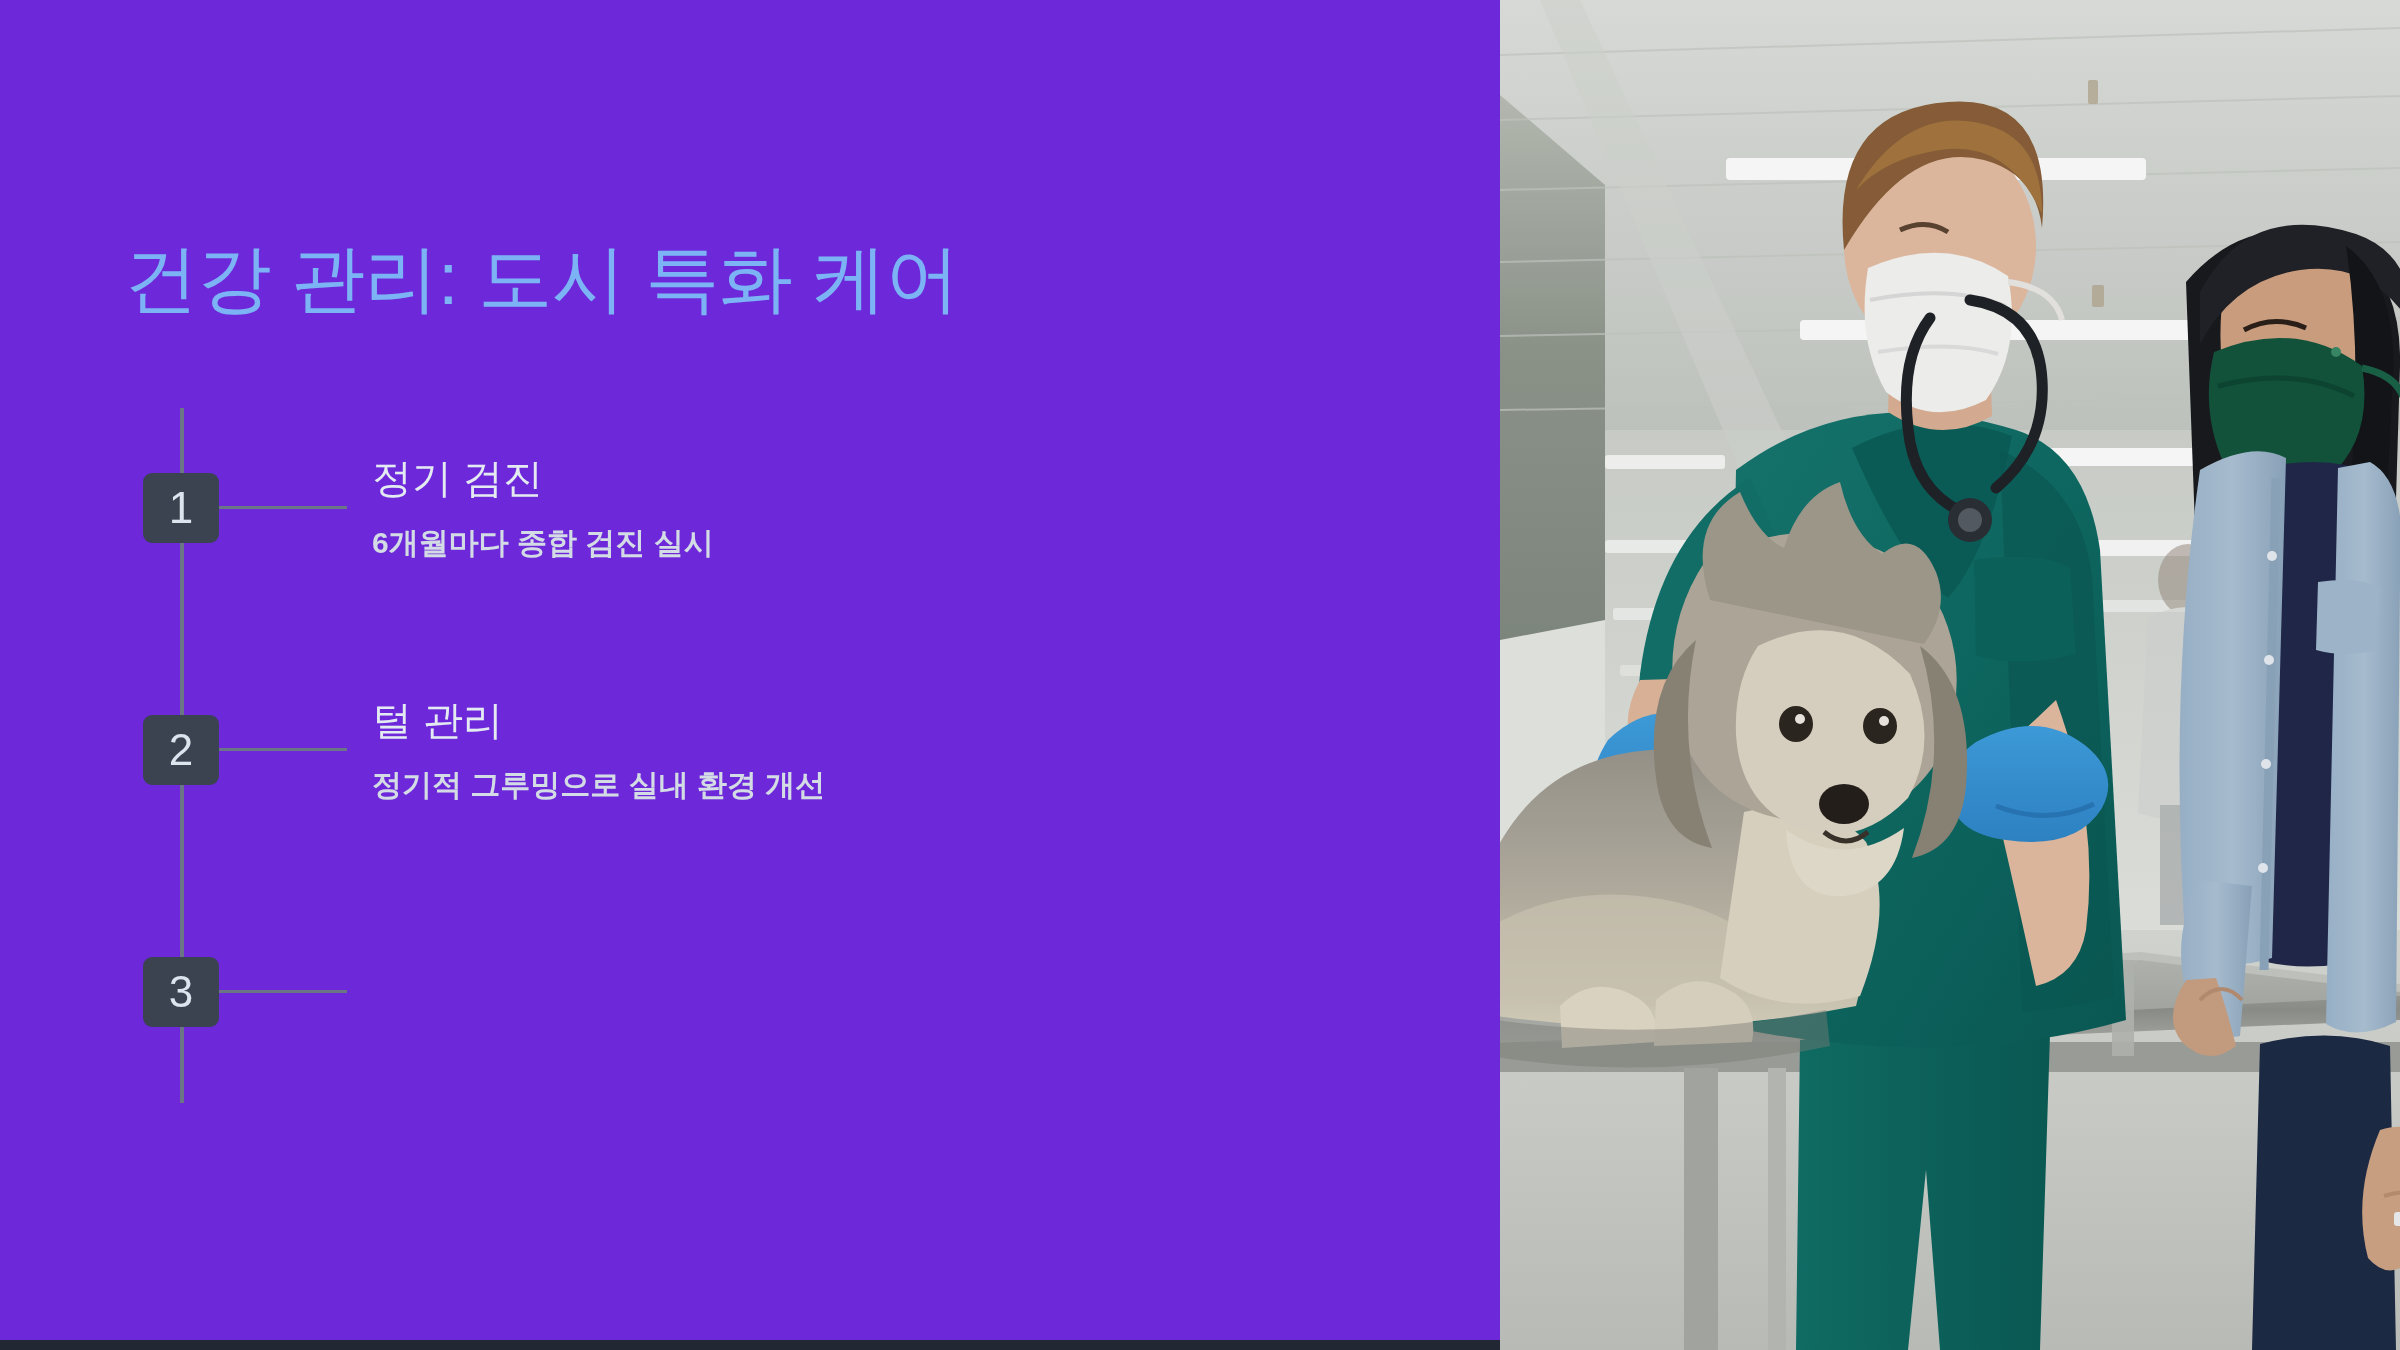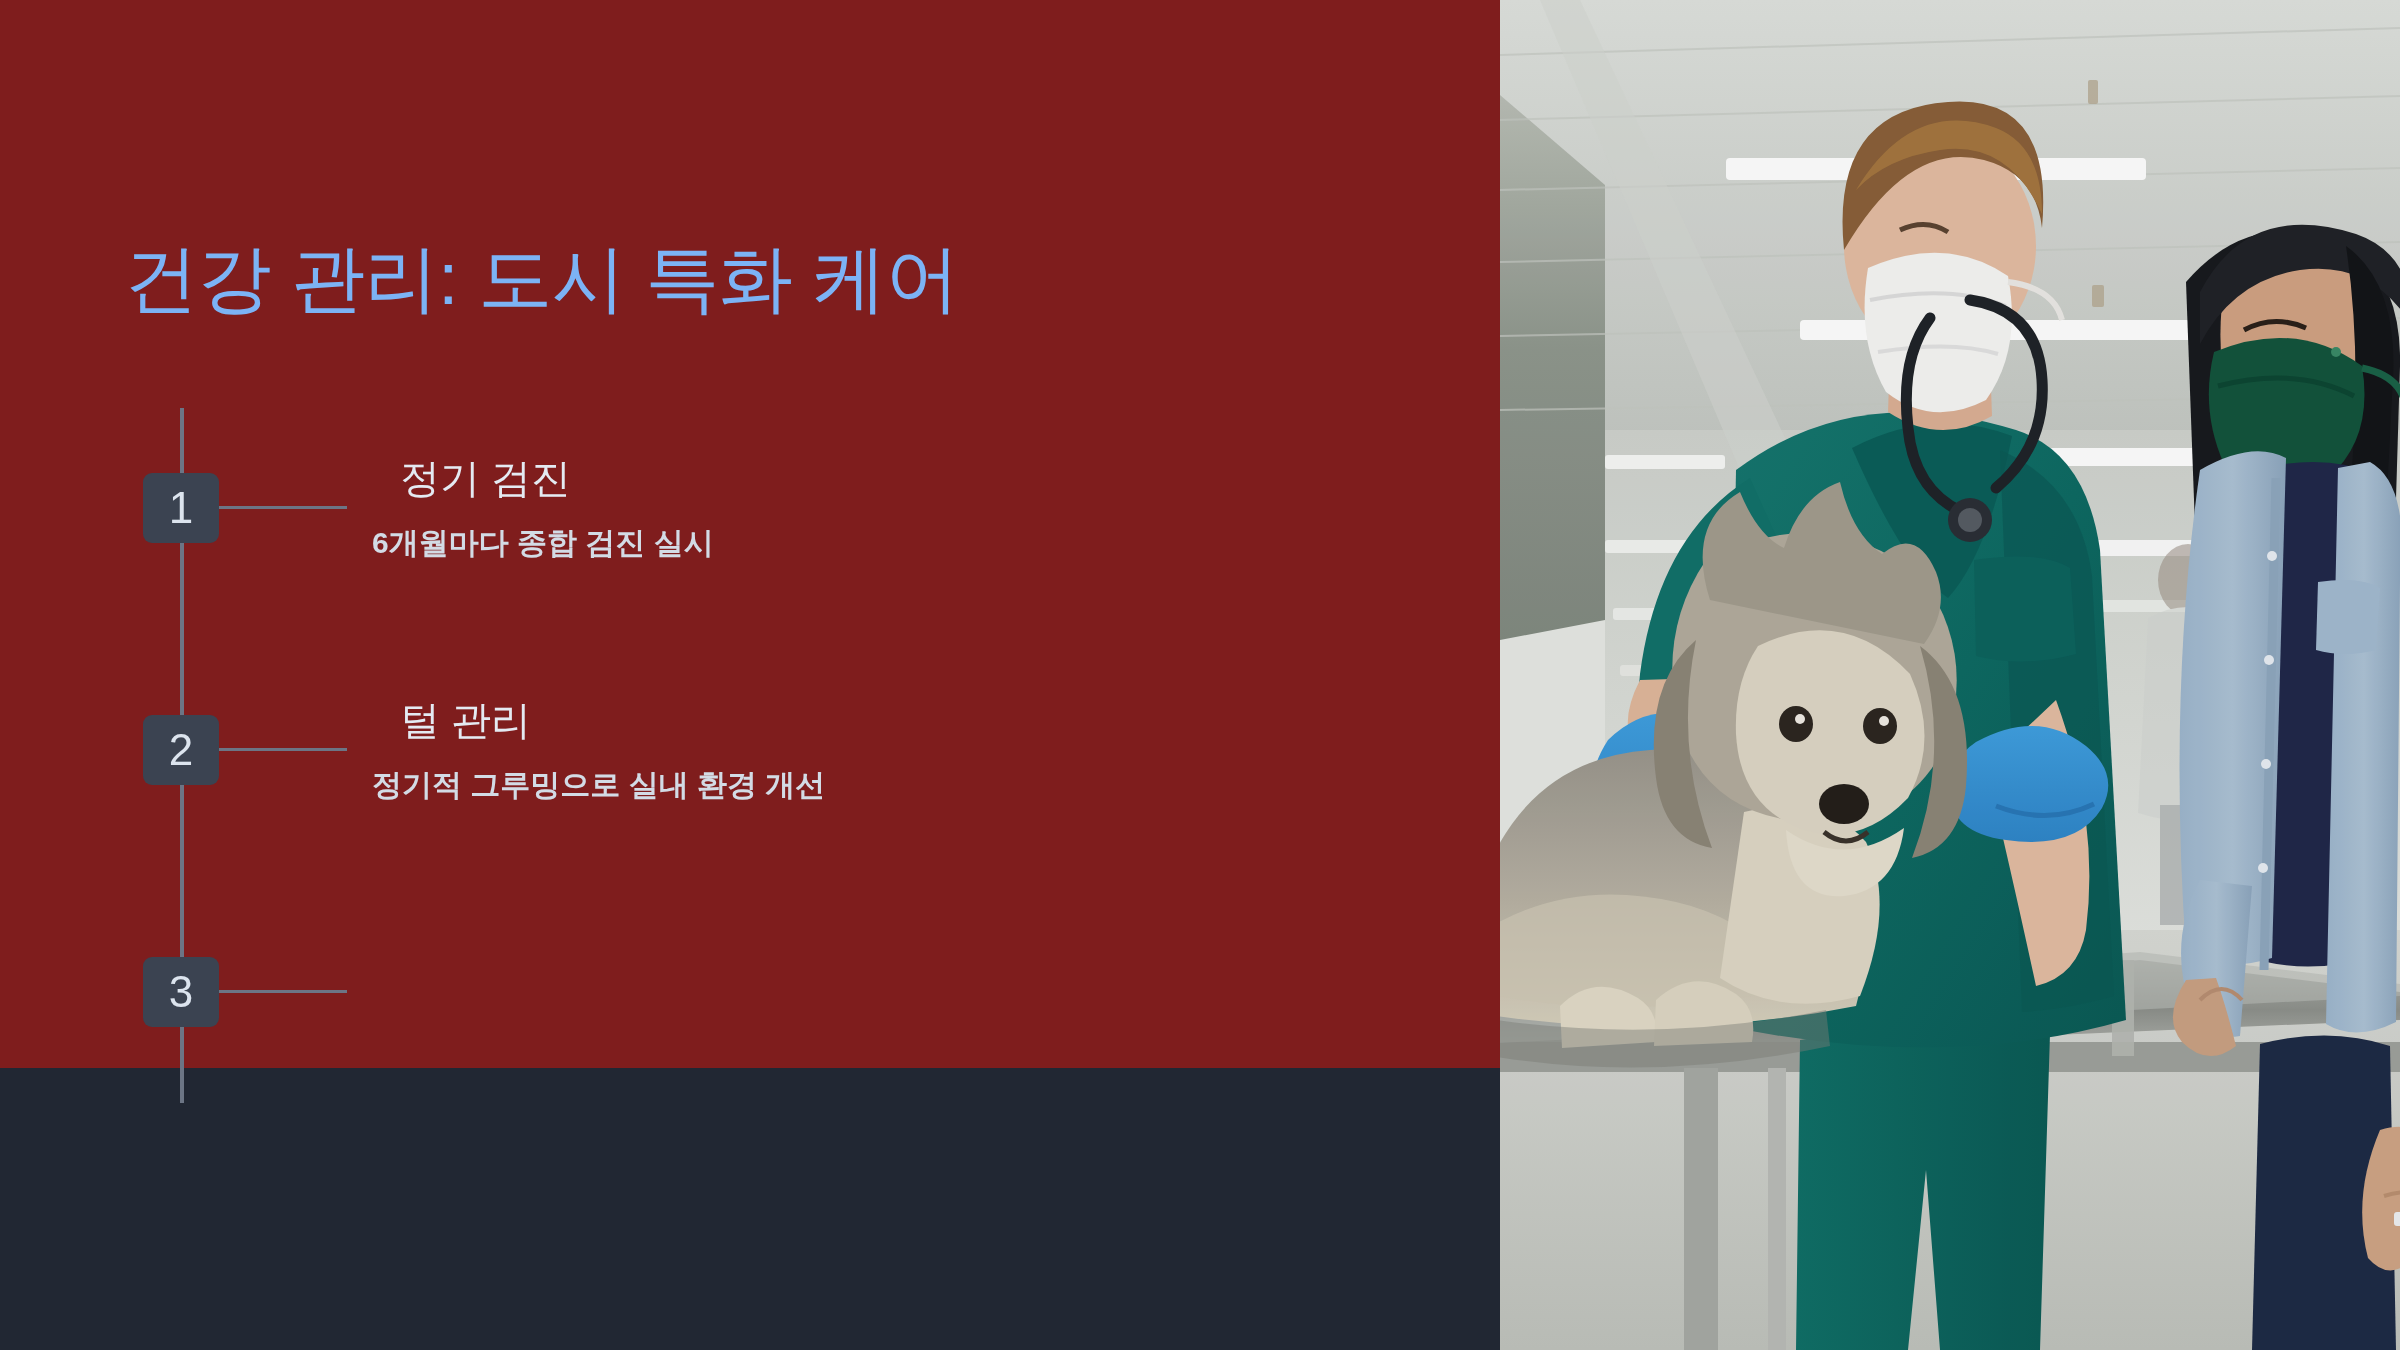"건강 관리: 도시 특화 케어" .left-panel { background: #7f1d1d -> #6d28d9; height: 1068px -> 1340px }
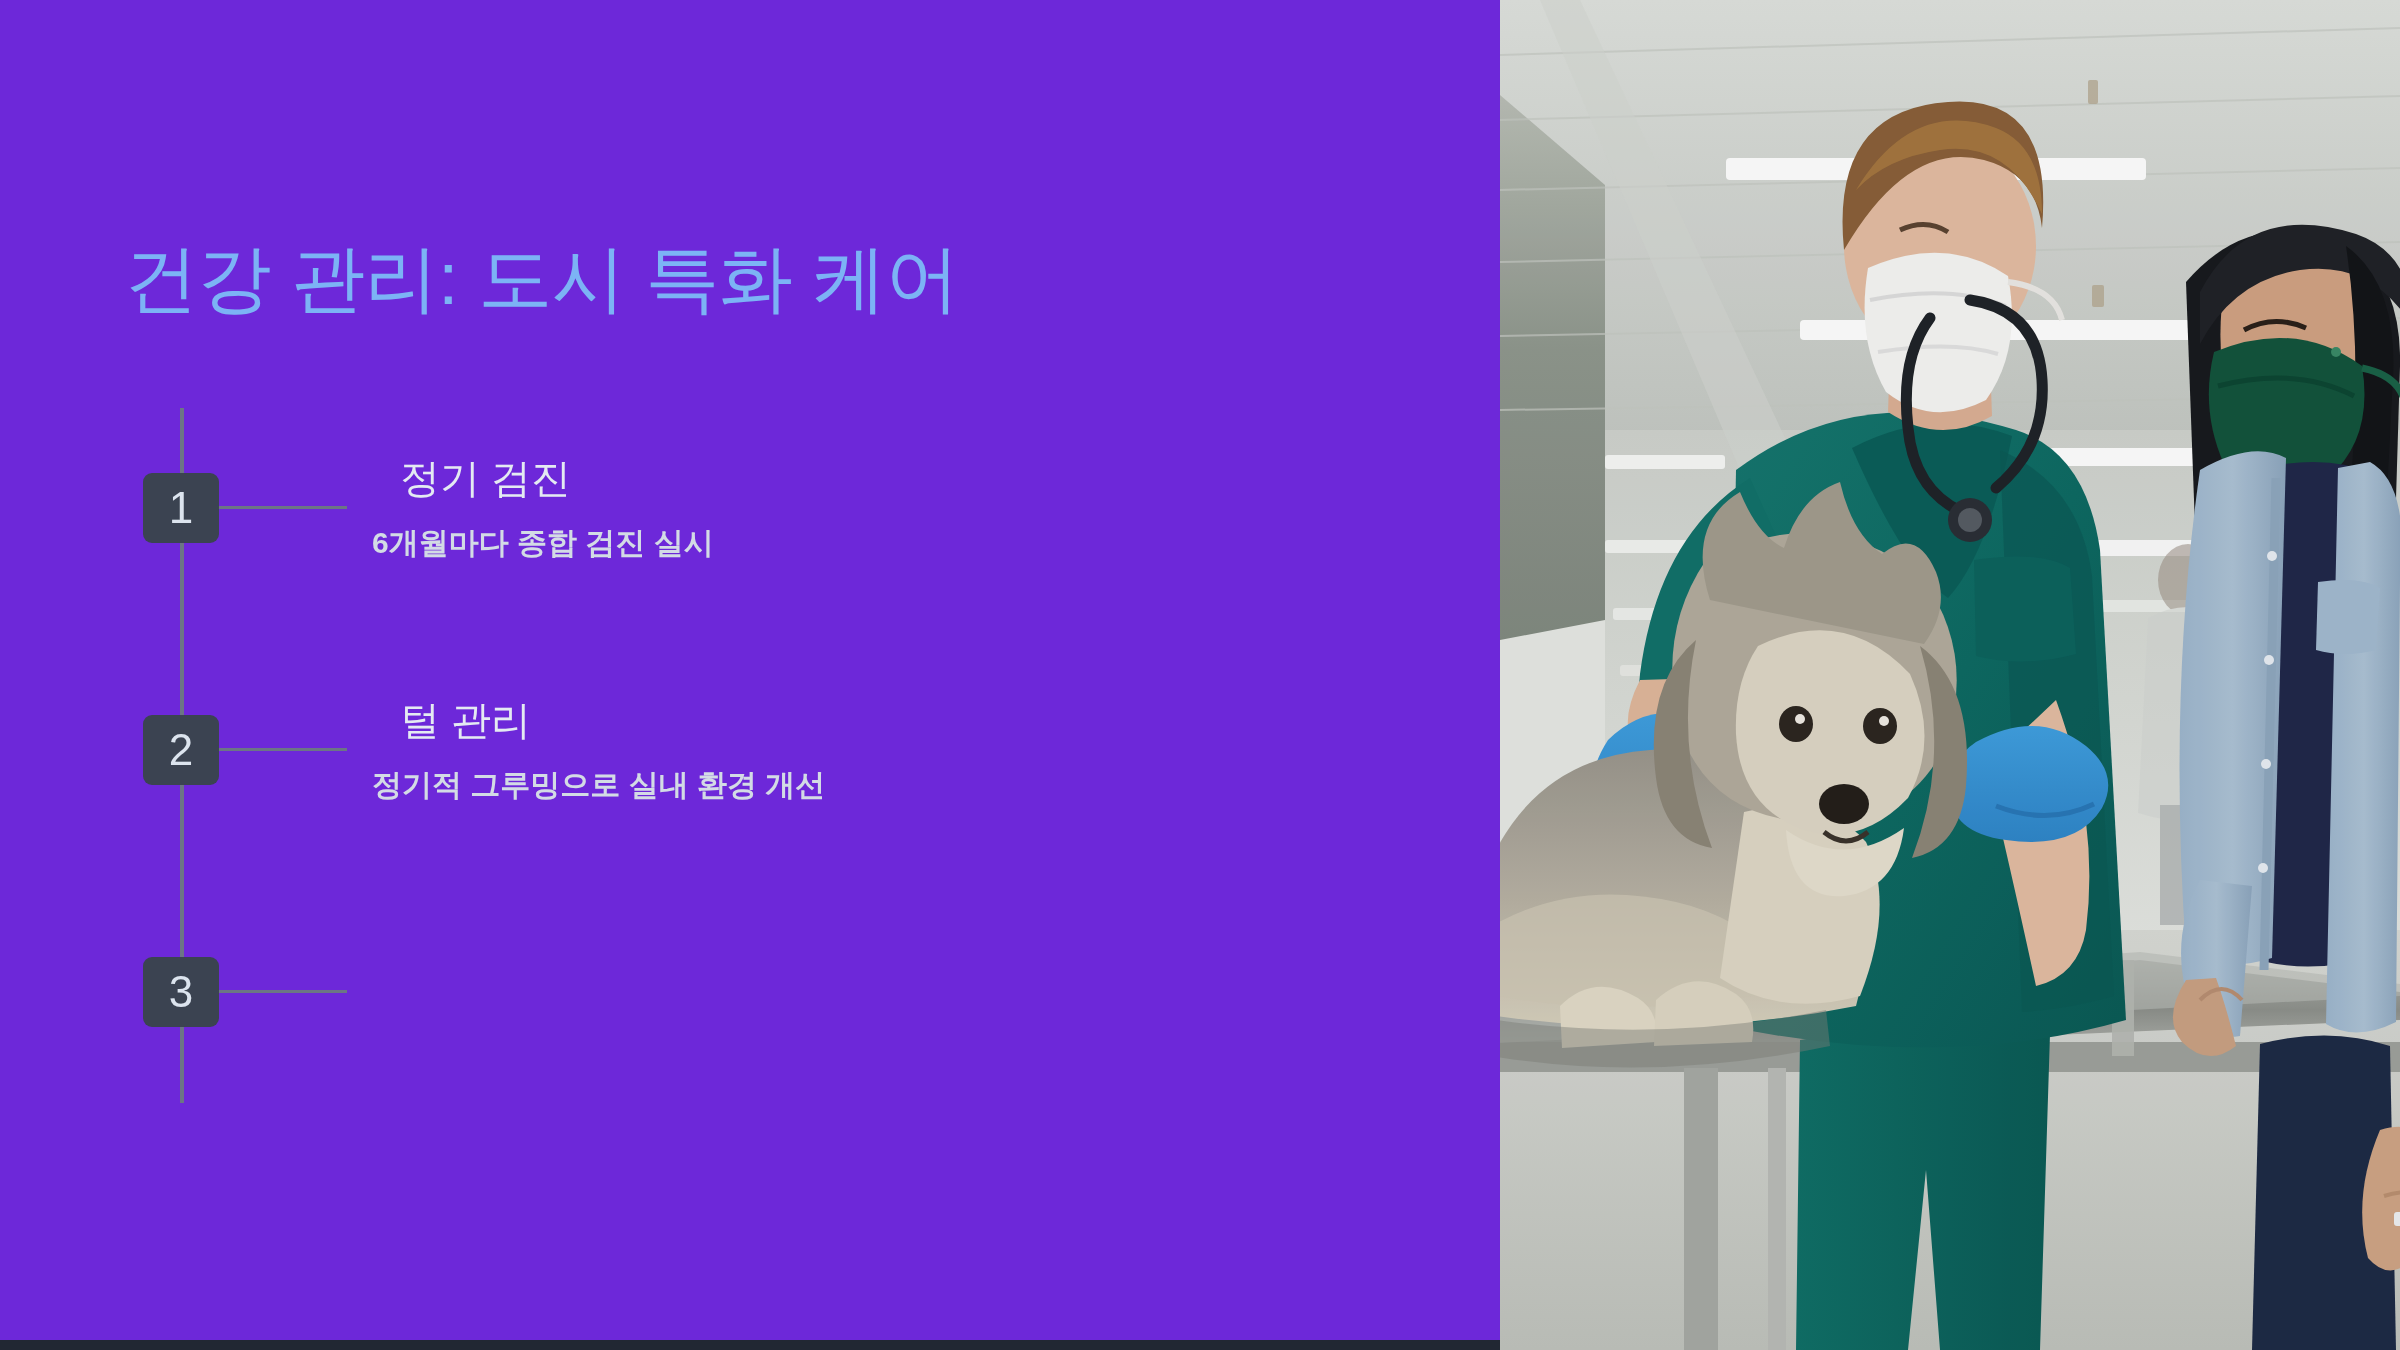"정기 검진" .tl-heading { margin-left: 28px -> none }
